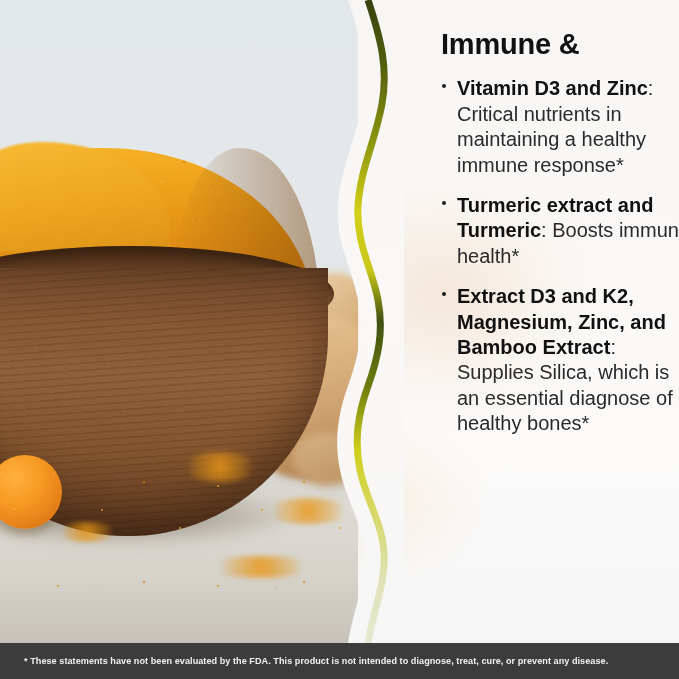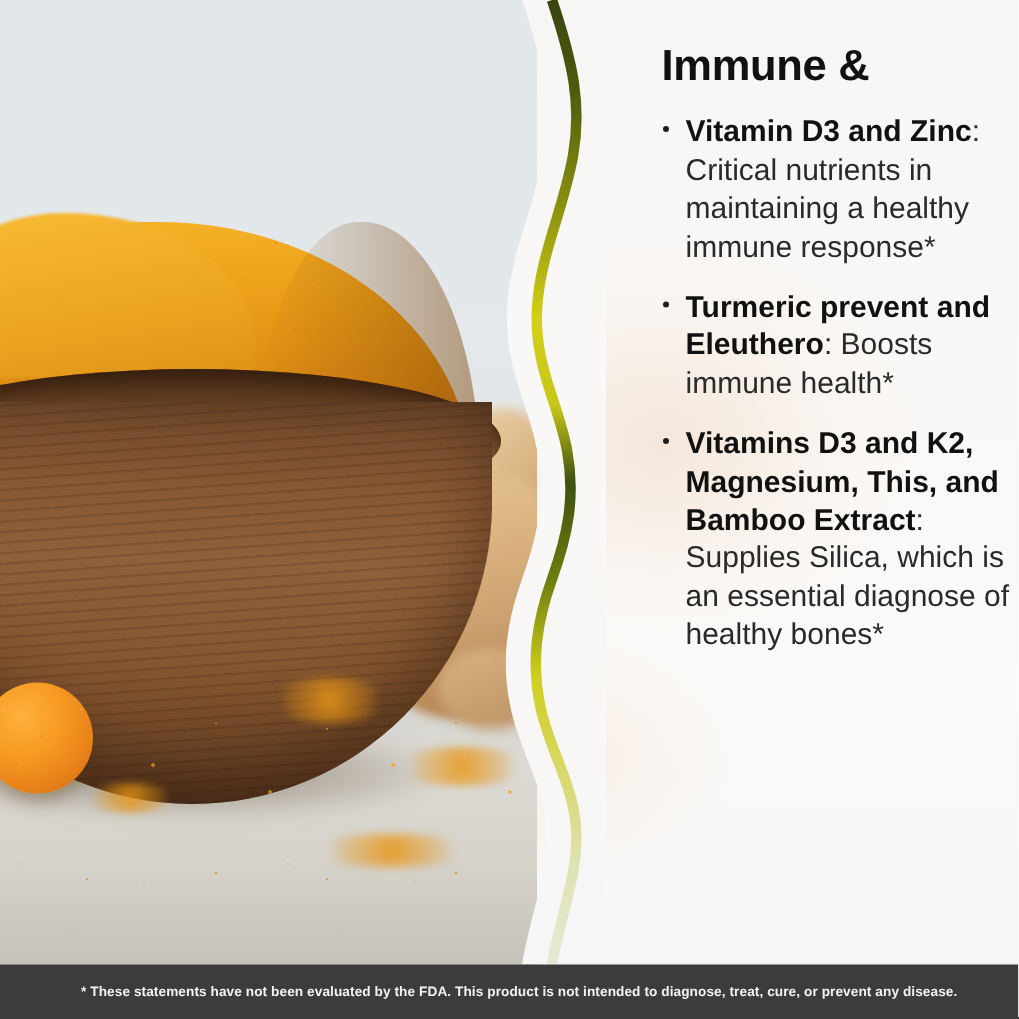"Turmeric prevent and Eleuthero" span.lead { text: prevent and Eleuthero -> extract and Turmeric }
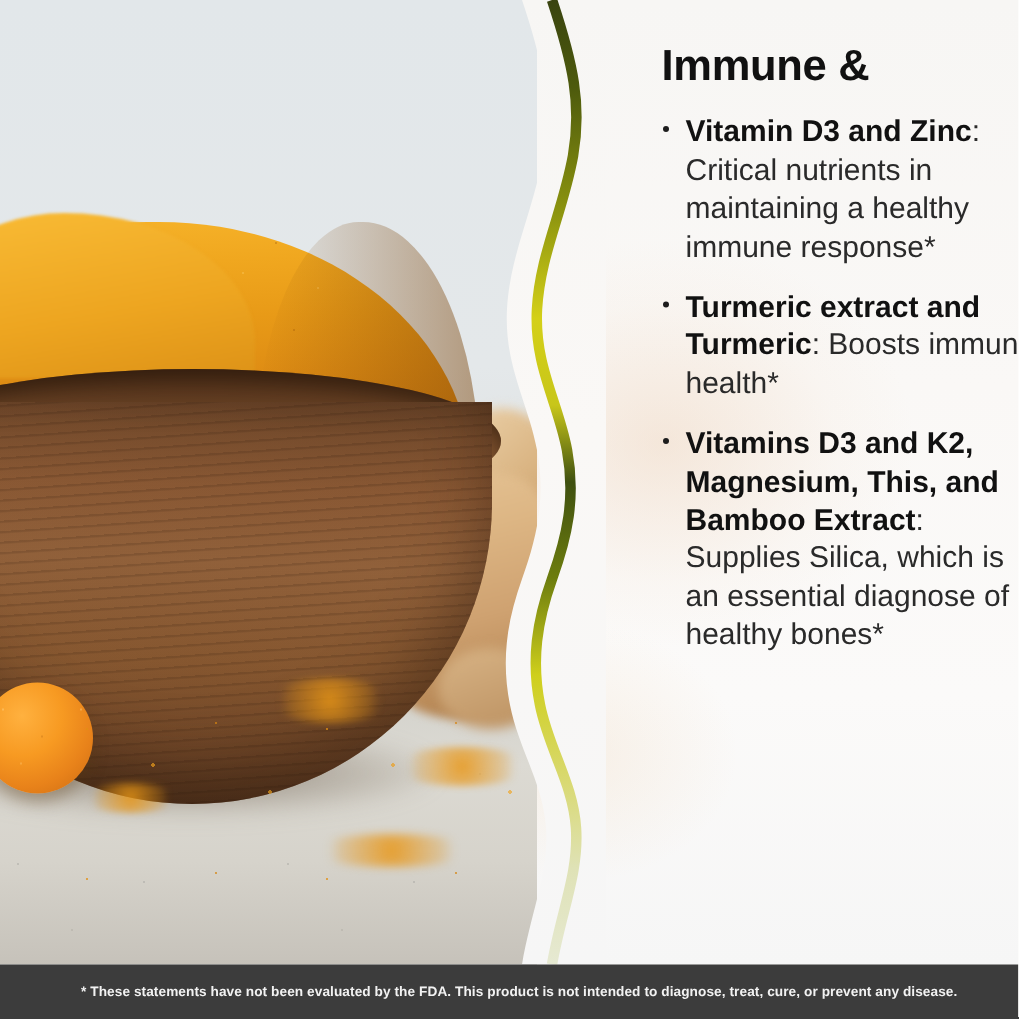"Vitamins D3 and K2, Magnesium," span.lead { text: Vitamins D3 and K2, Magnesium, This -> Extract D3 and K2, Magnesium, Zinc }
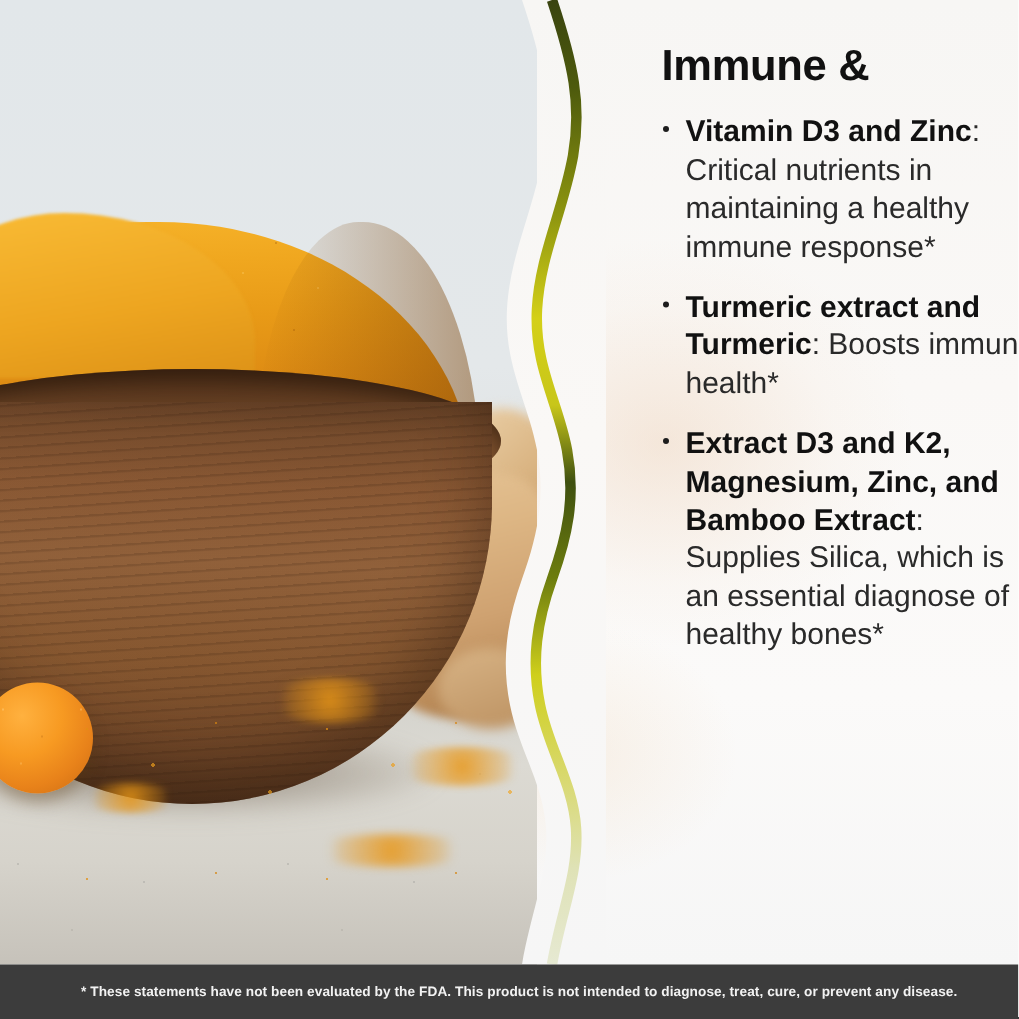"* These statements have not" .footer-text { margin: 10px -> 0; padding-left: 44px -> 24px }
